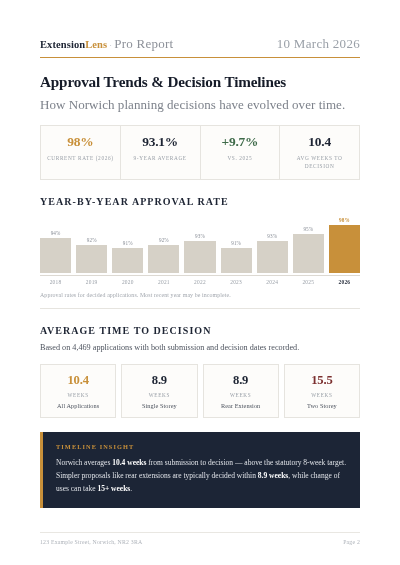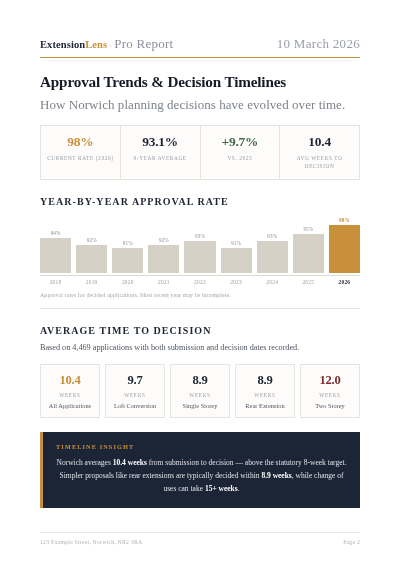"9.7" div.week-card { html: <div> <div>9.7</div> <div>WEEKS</div> <div>Loft Conversion</div> </div> -> none }
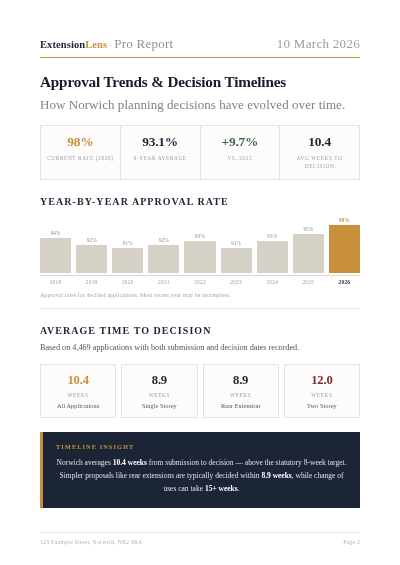"12.0" div.week-value { text: 12.0 -> 15.5 }
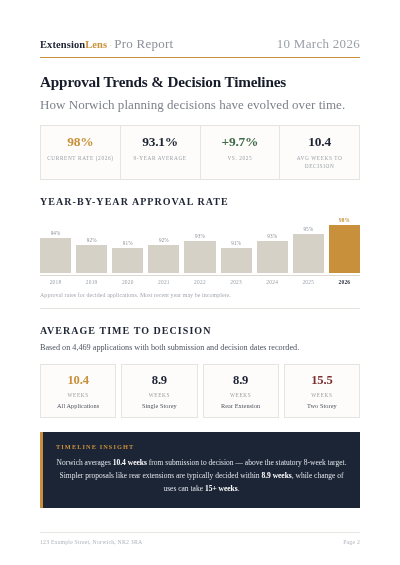"Norwich averages 10.4 weeks from" .insight-body { text-align: center -> none }
